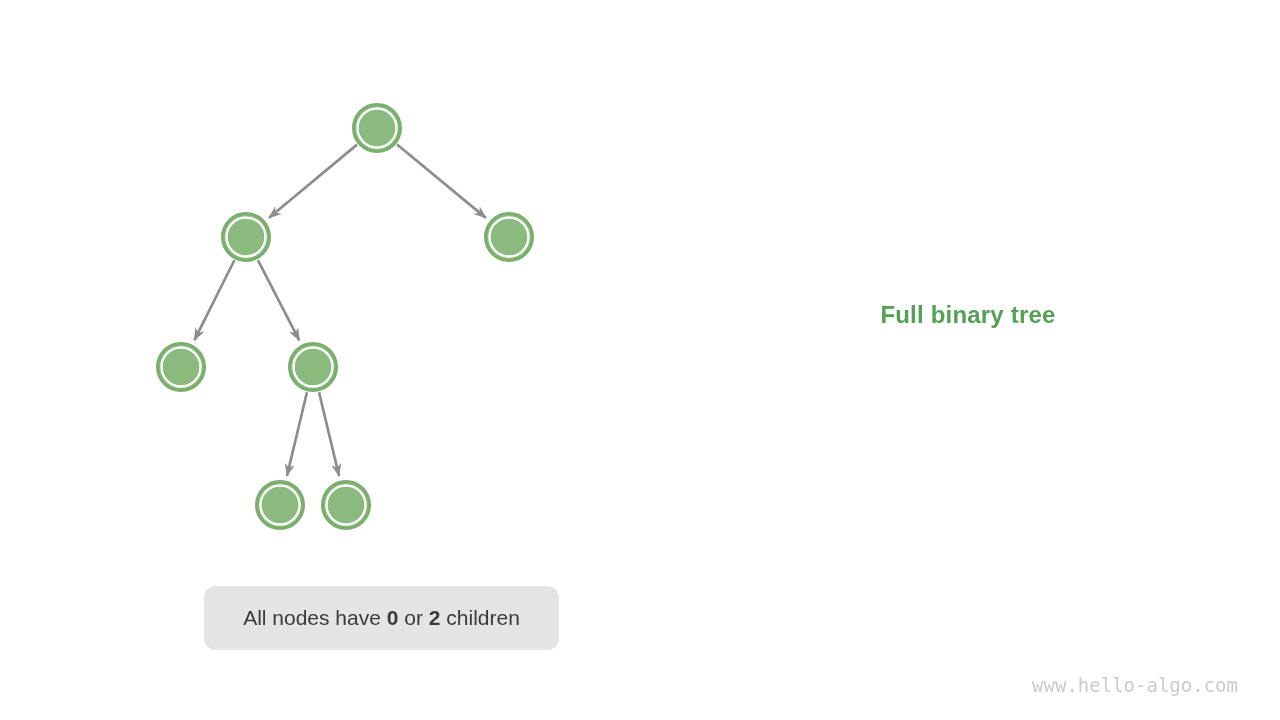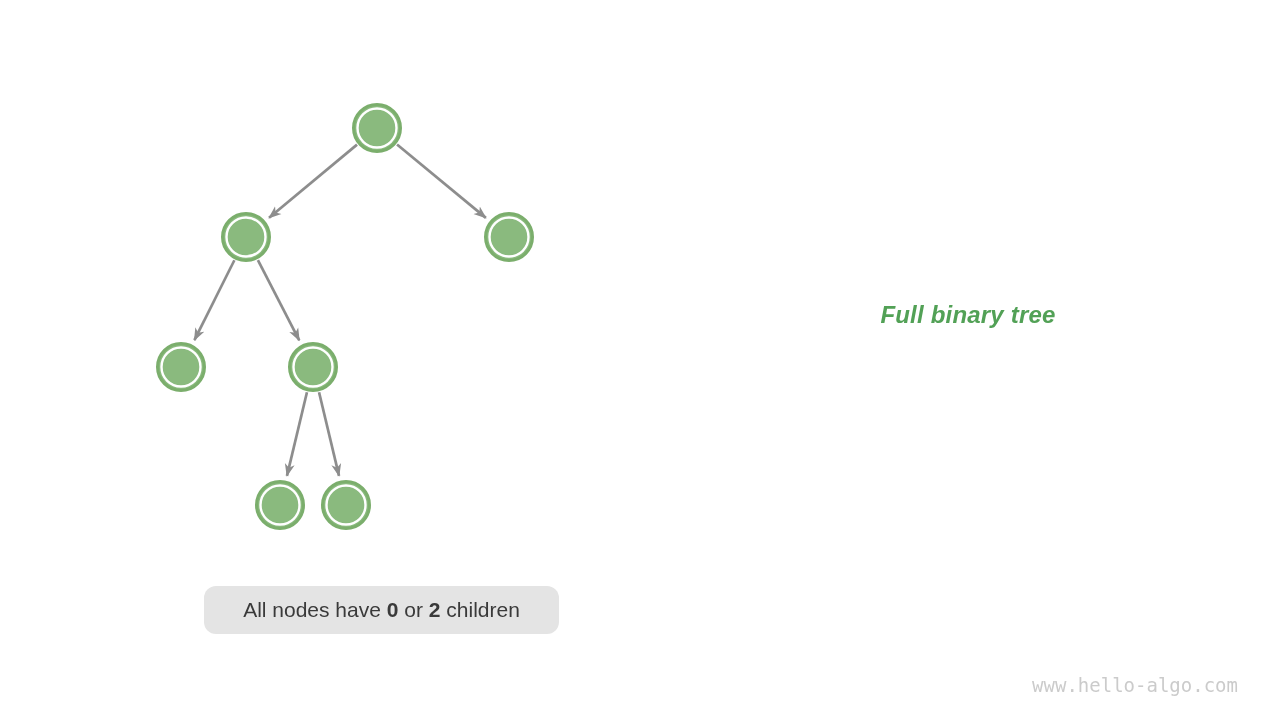"Full binary tree" .diagram-title { font-style: italic -> none }
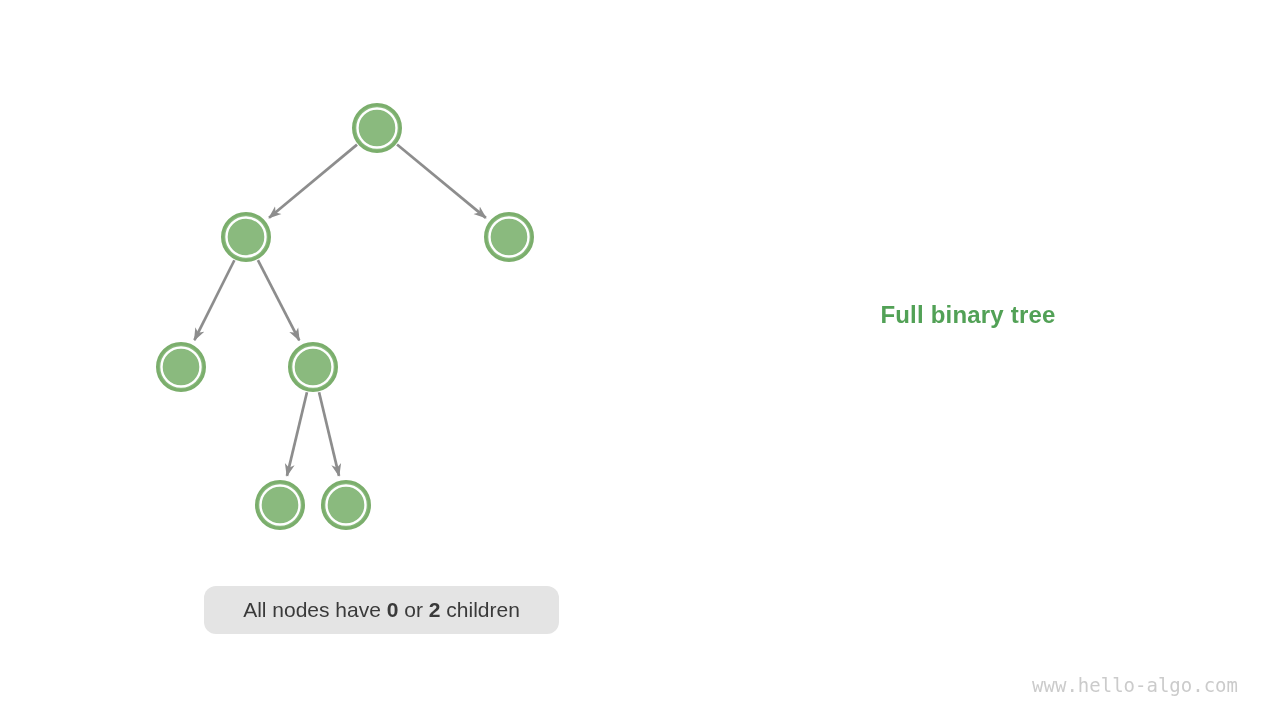"All nodes have" .caption-box { height: 48px -> 64px }
